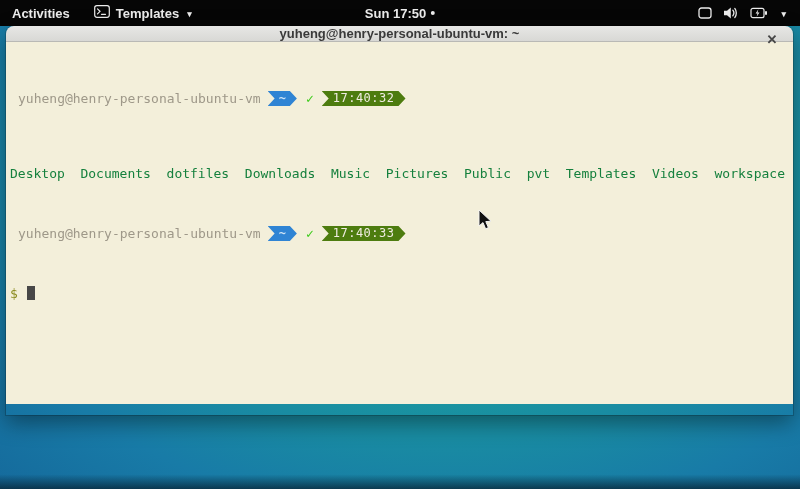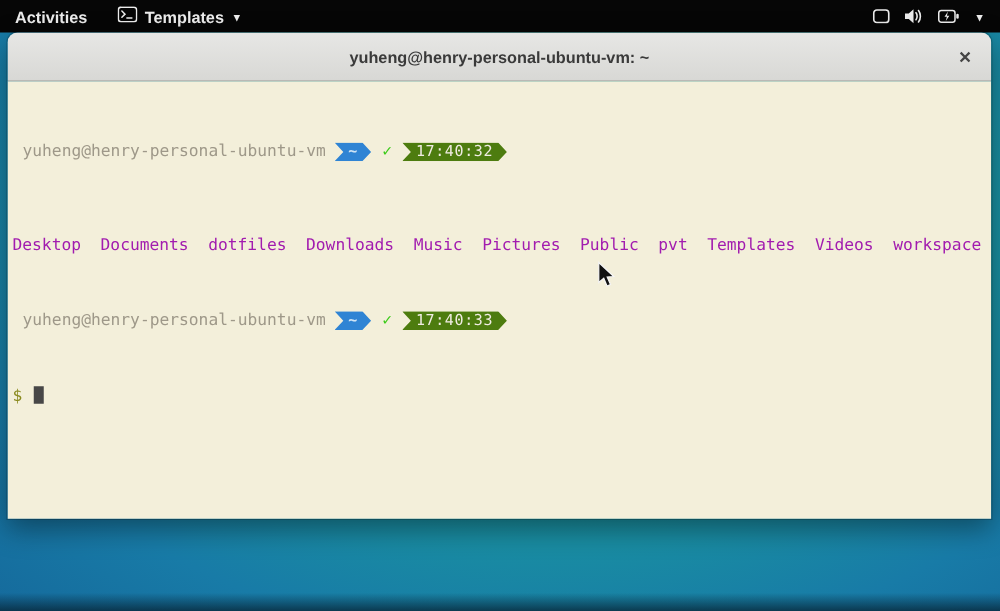"Sun 17:50" div.tb-center { html: none -> <div> <span>Sun 17:50</span> <span></span> </div> }
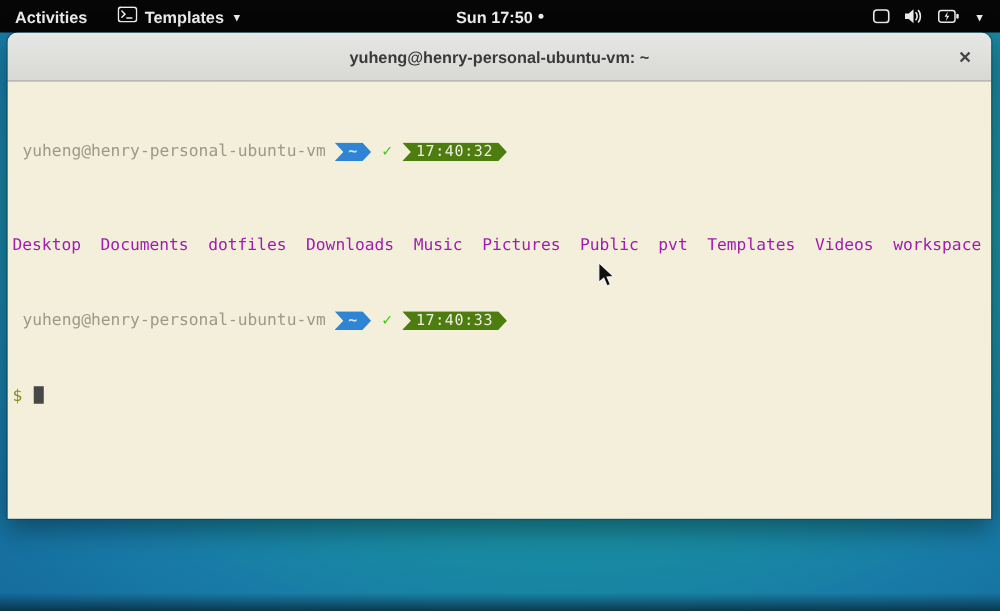"yuheng@henry-personal-ubuntu-vm: ~" .titlebar { height: 39px -> 16px }
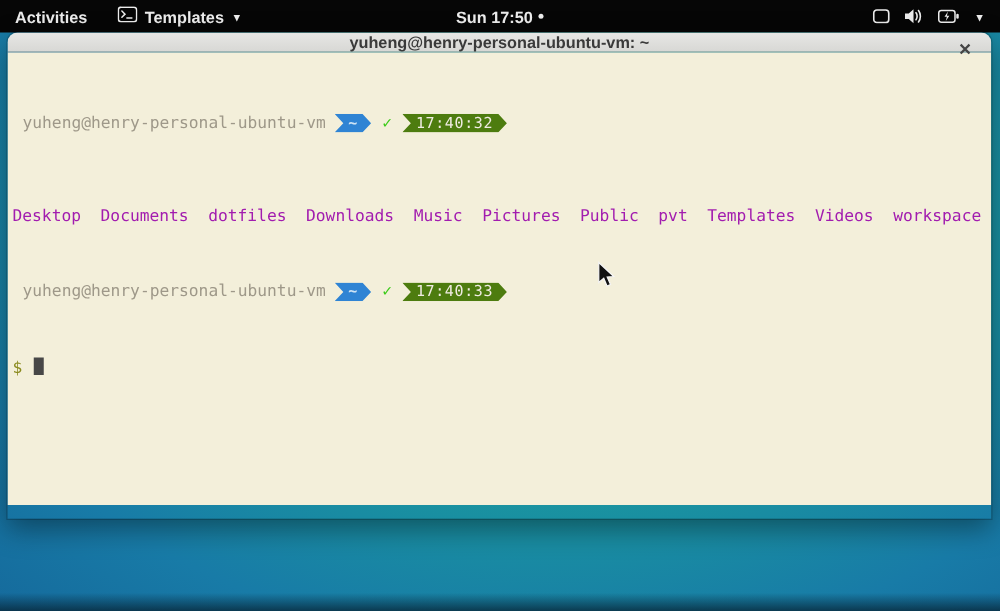"Desktop" .dir { color: #a21caf -> #15803d }
